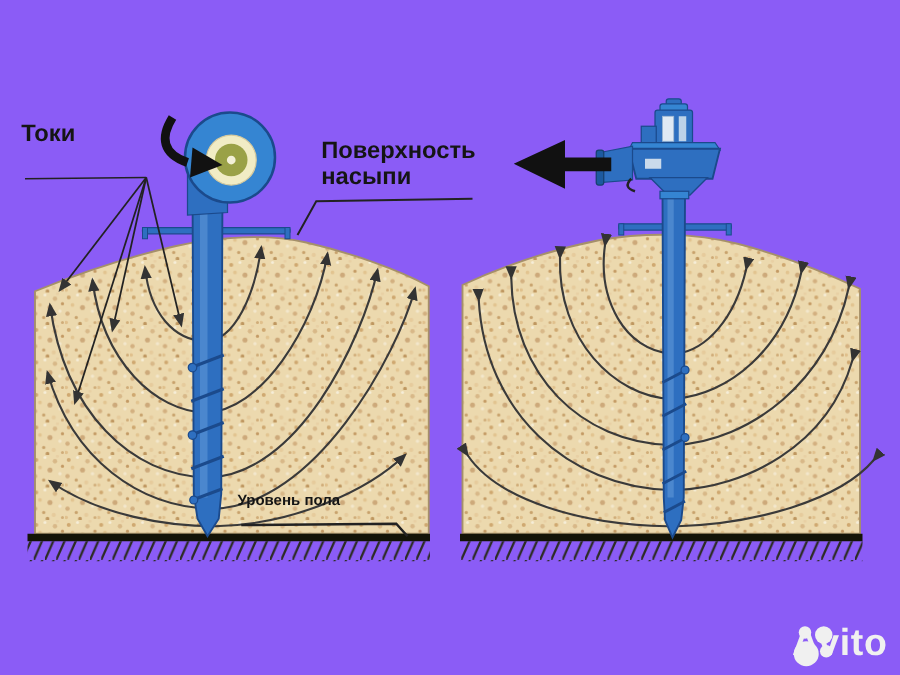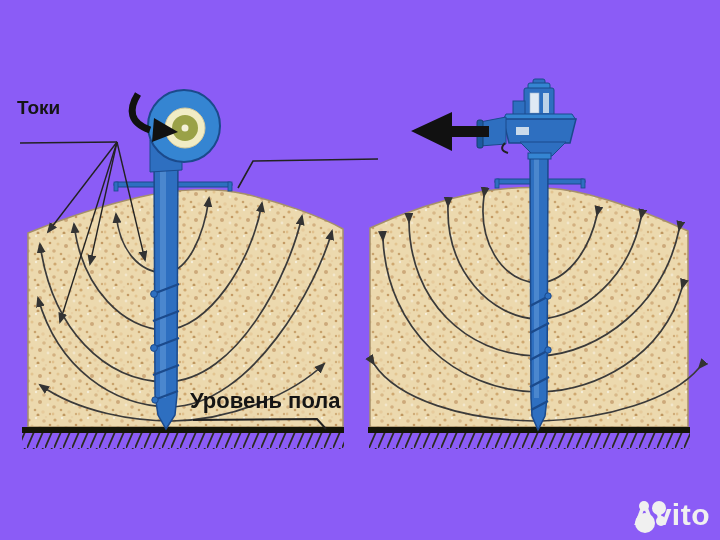"Поверхность" div.label { html: none -> <div> <div>Поверхность</div> <div>насыпи</div> </div> }
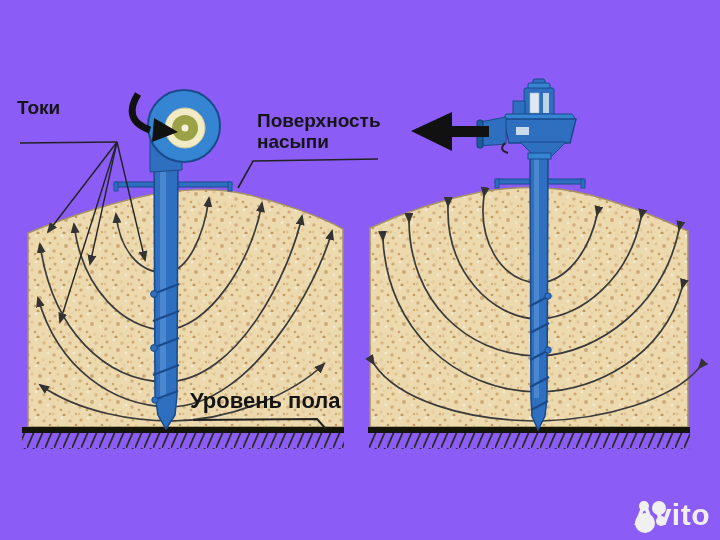"Уровень пола" .label-floor { font-size: 22px -> 12px }
